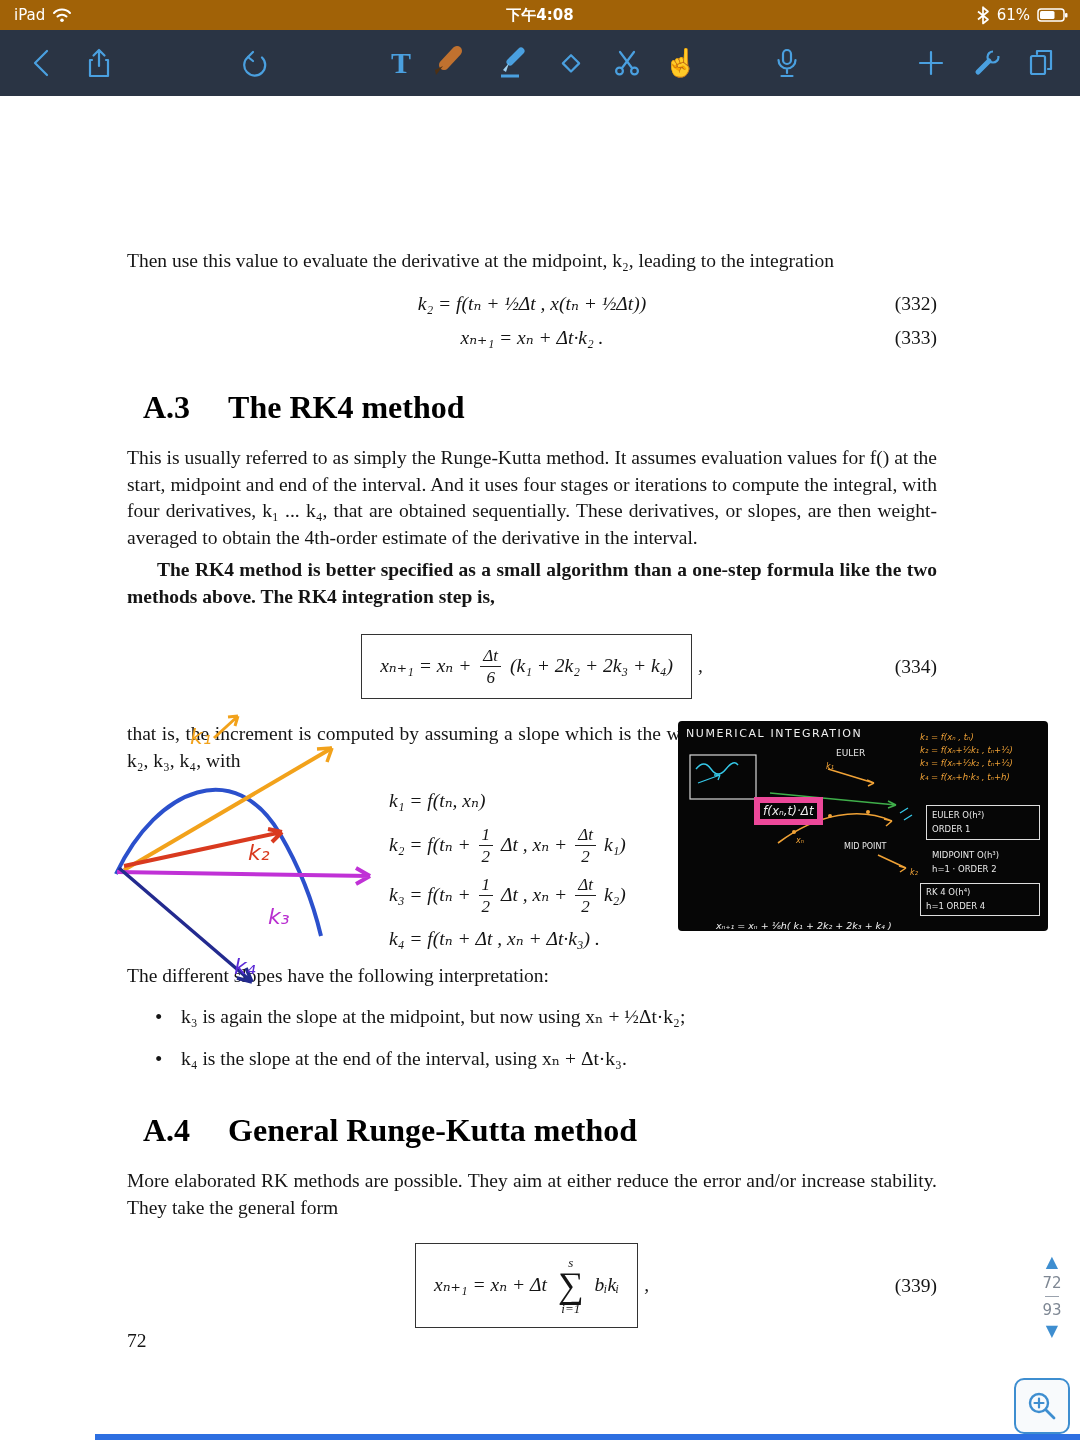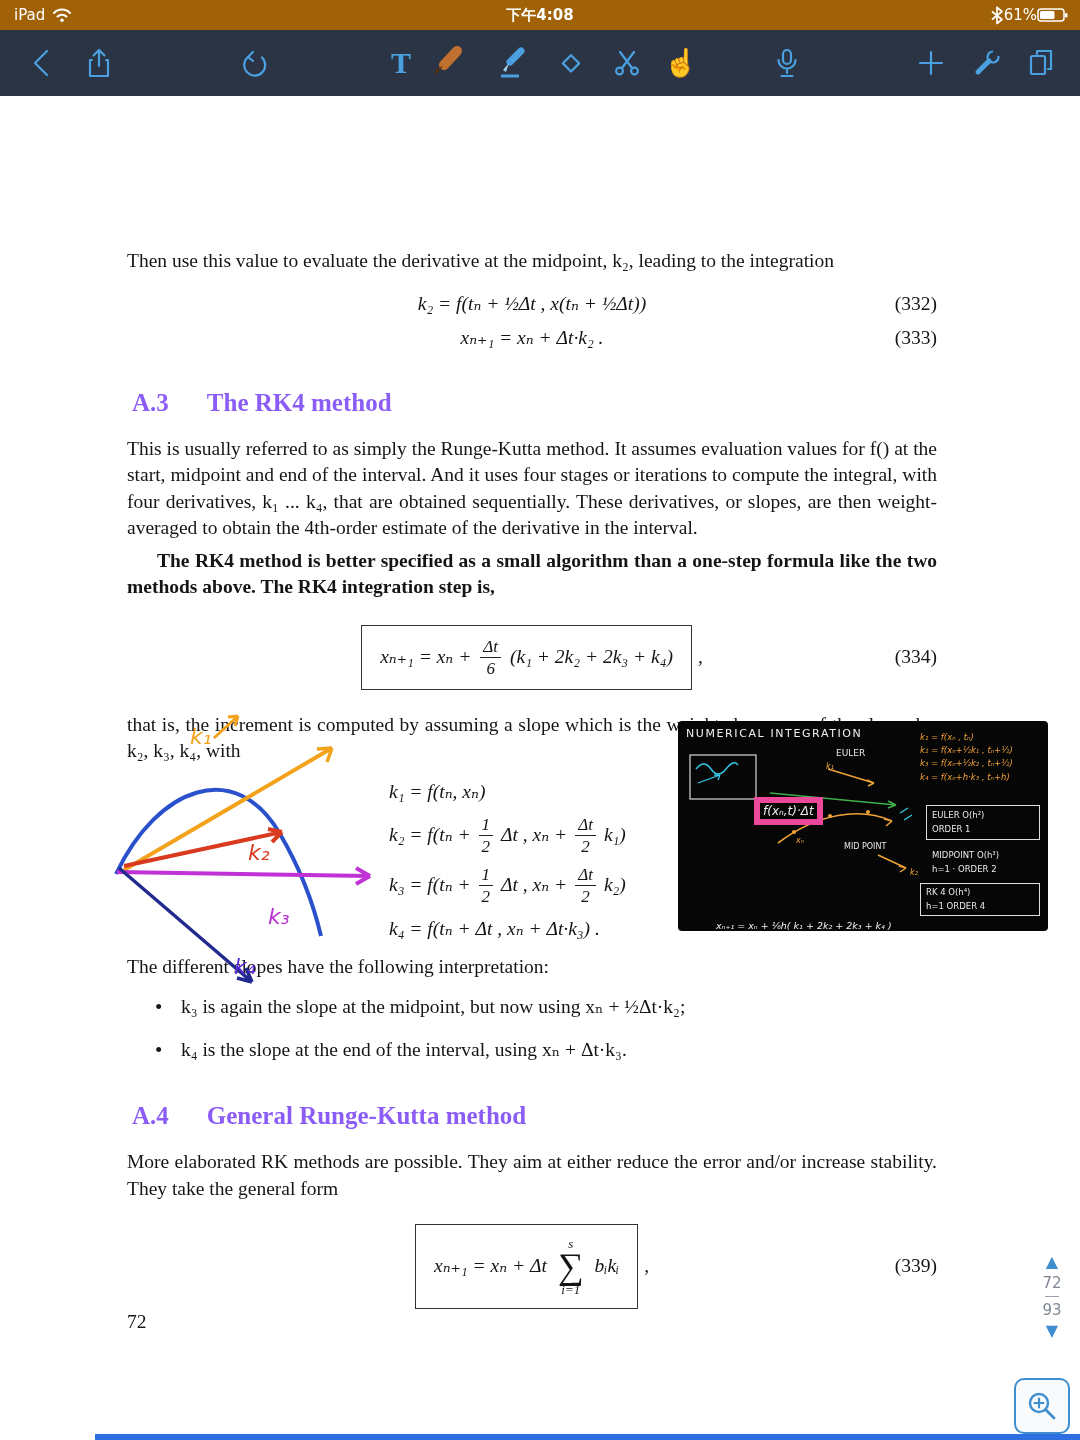"61%" .sb-right { gap: none -> 7px }
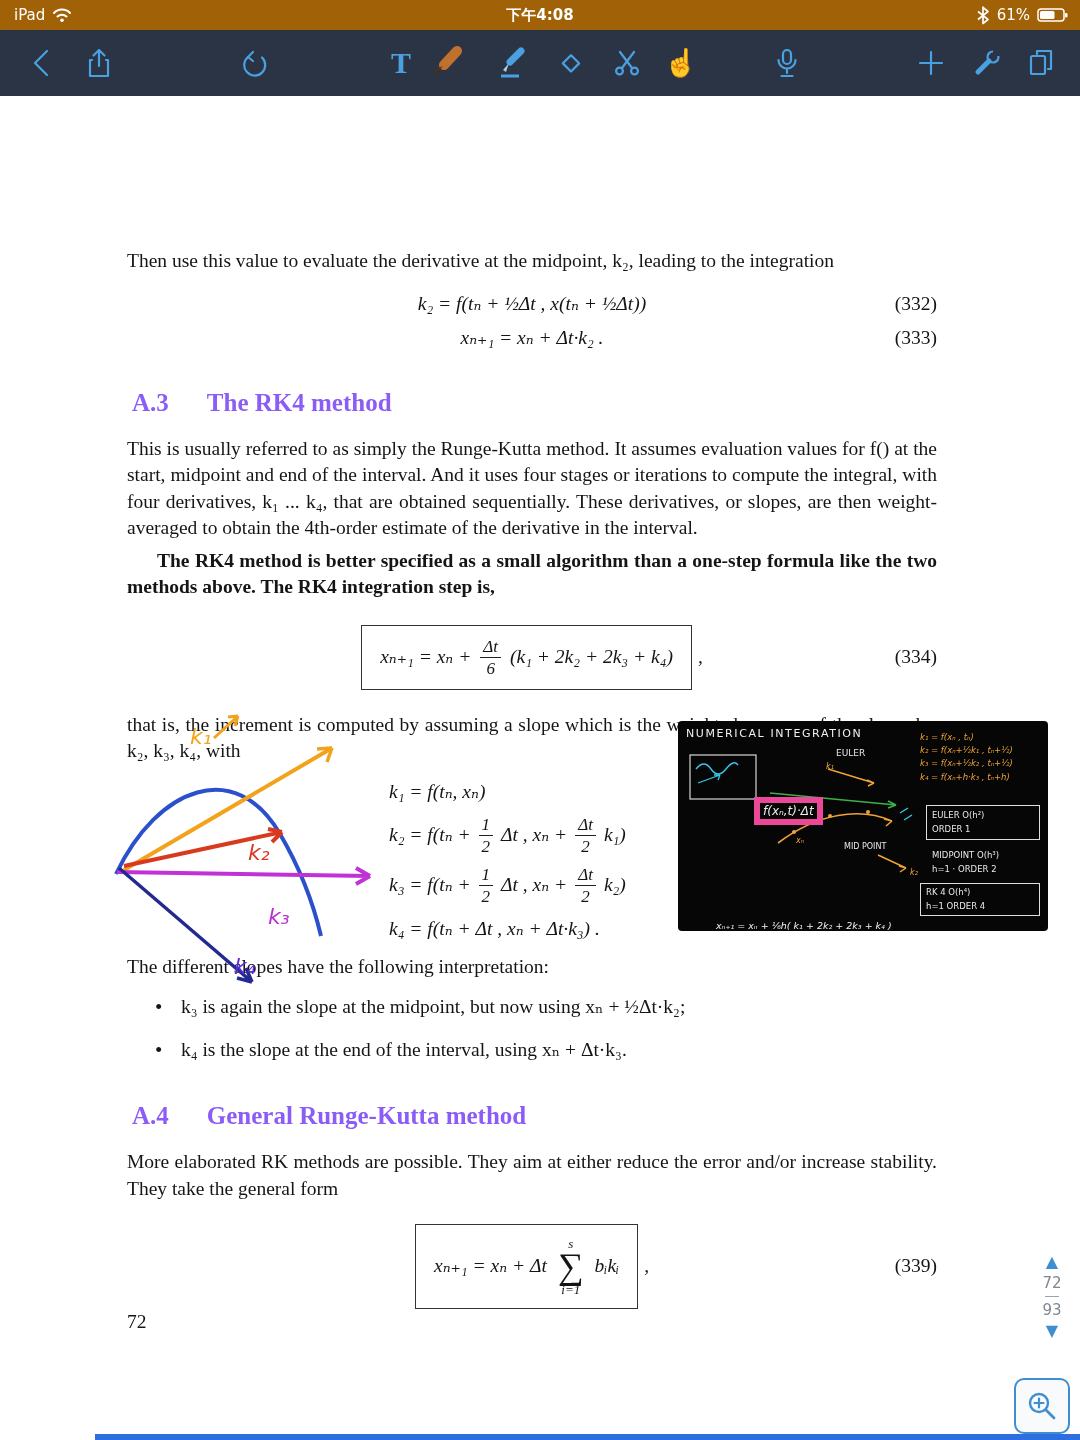"A.3" h2.sec { color: #8b5cf6 -> #000000; font-size: 25px -> 32px; margin: 5px -> 16px }
